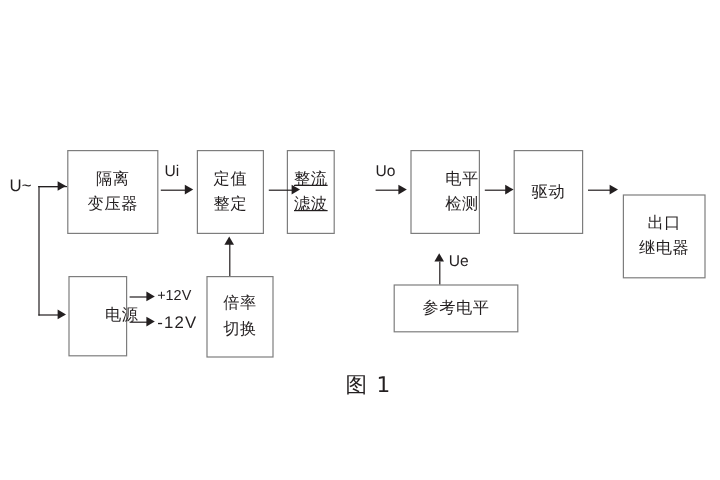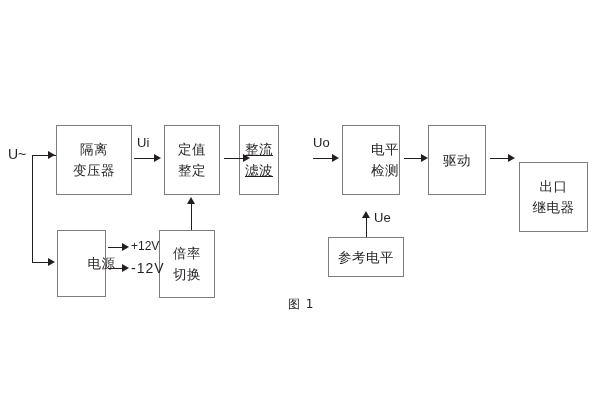"倍率" div.box { left: 159px -> 172px }
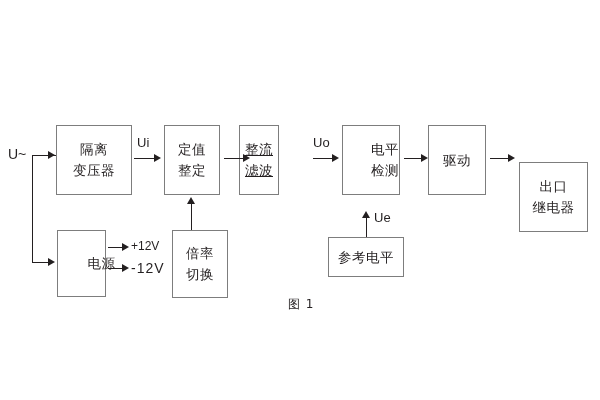"参考电平" div.box { width: 76px -> 104px }
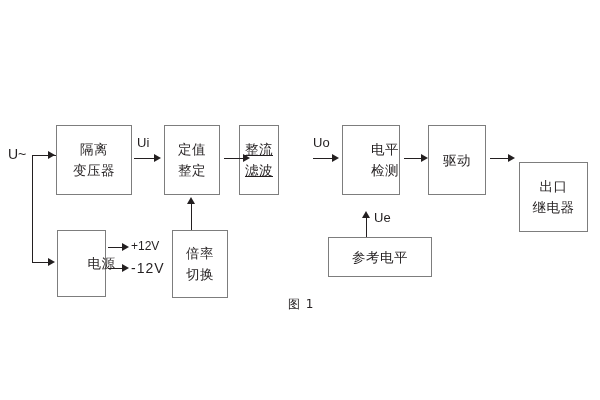"图 1" div.lbl { font-size: 12px -> 18px; top: 296px -> 309px }
